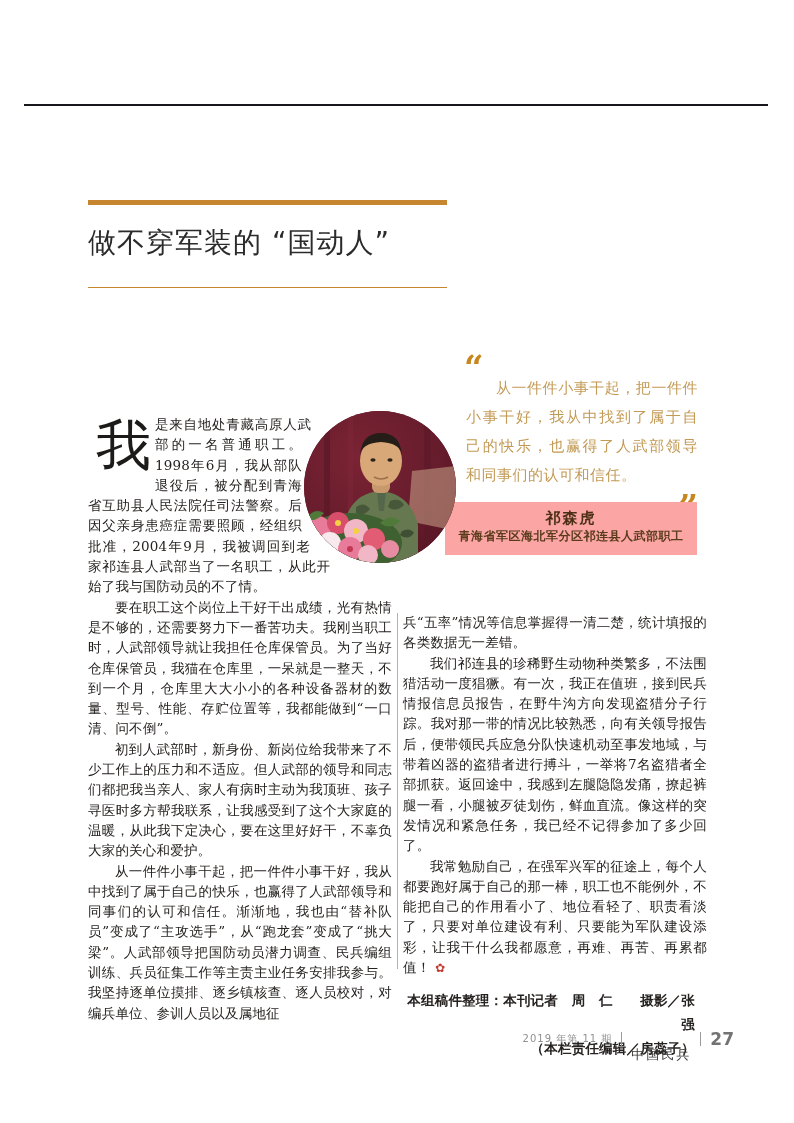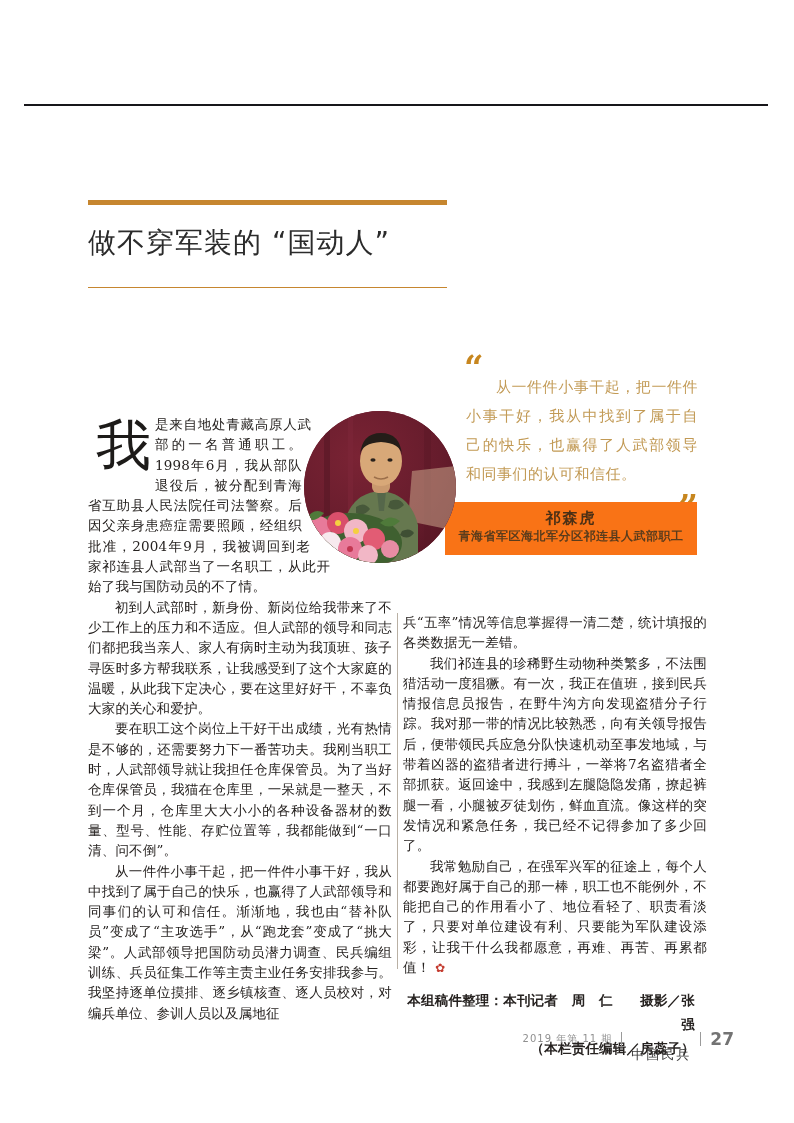"从一件件小事干起，把一件件小事干好，我从中找到了属于自己的快乐，也赢得了人武部领导和同事们的认可和信任。" .quote-text { font-family: Liberation Mono, monospace -> none }
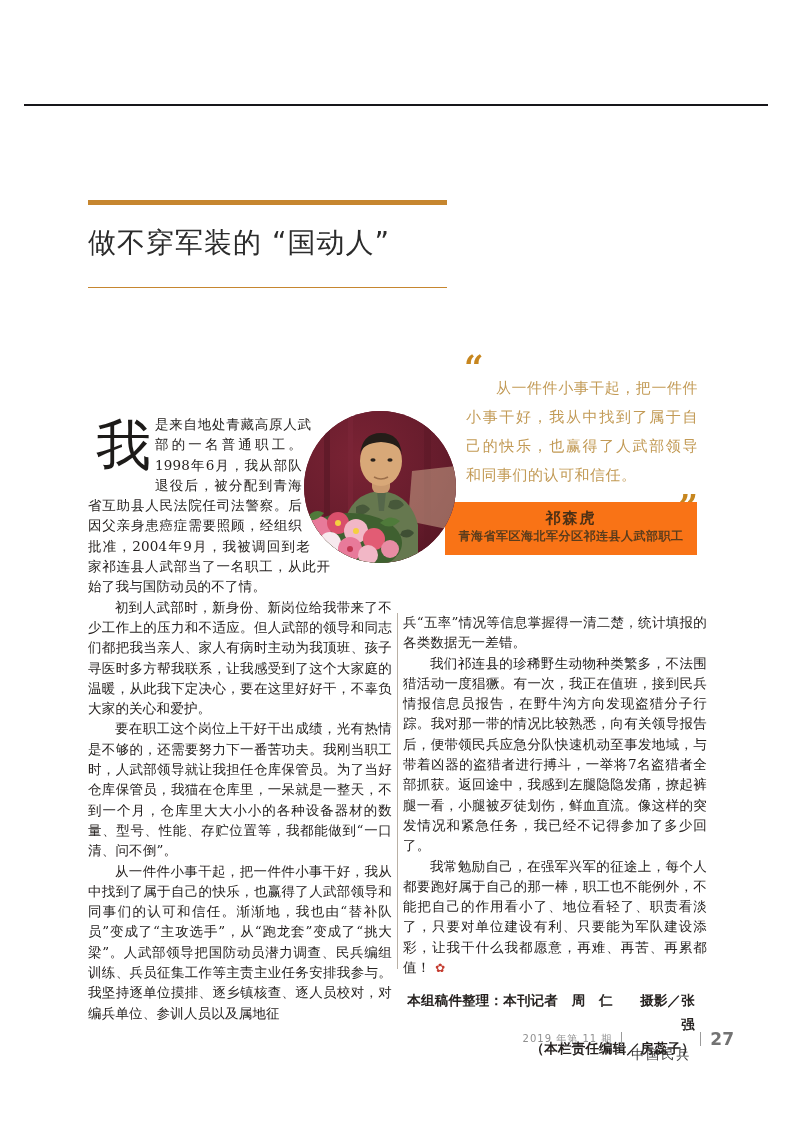"祁森虎" .person-box { background: #f97316 -> #fca5a5 }
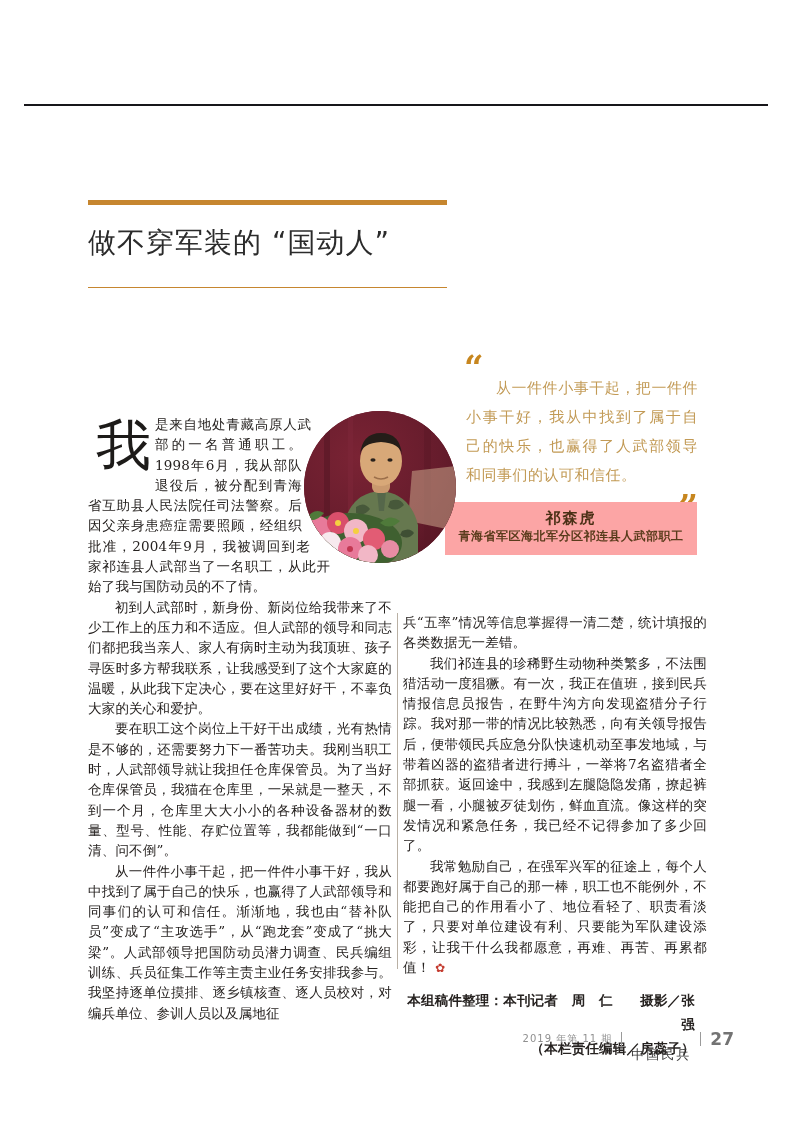"初到人武部时，新身份、新岗位给我带来了不少工作上的压力和不适应。但人武部的领导和" p { order: before "要在职工这个岗位上干好干出成绩，光有热情是不够的，还需要努力下一番苦功夫。我刚当" -> after "要在职工这个岗位上干好干出成绩，光有热情是不够的，还需要努力下一番苦功夫。我刚当" }
